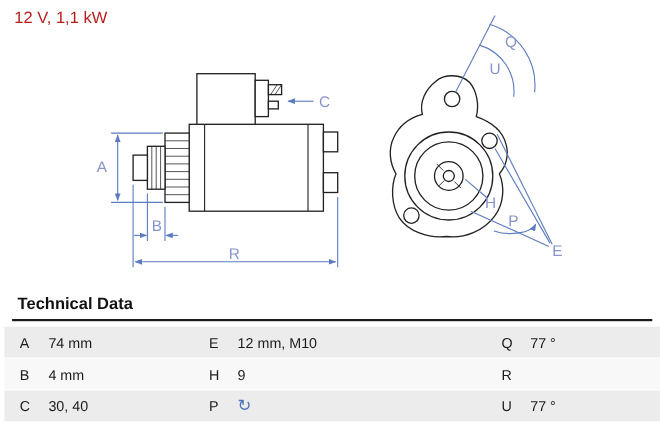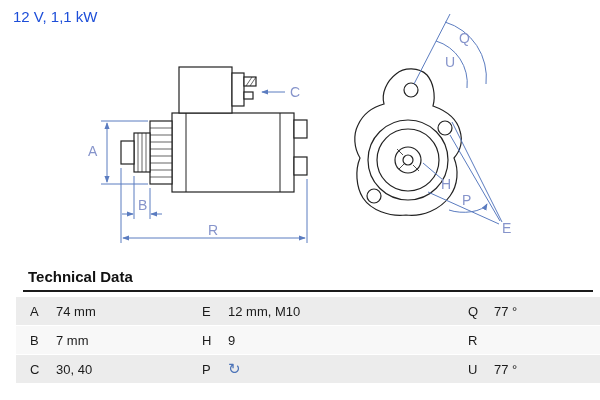"12 V, 1,1 kW" .rating { color: #1d4ed8 -> #b91c1c }
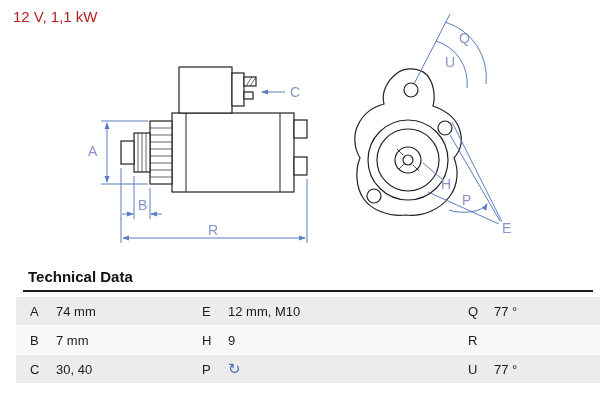"Technical Data" .tdata { left: 16px -> 4px }
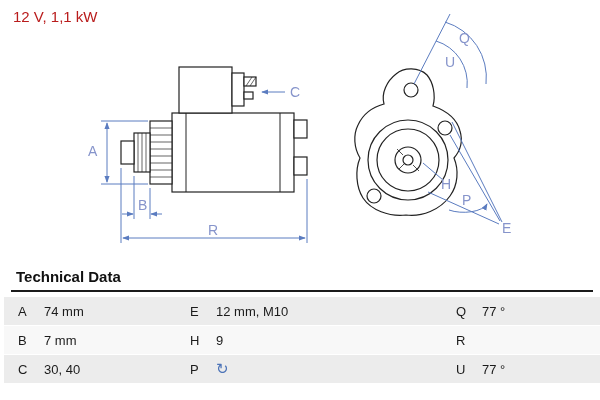"7 mm" span { text: 7 -> 4 }
